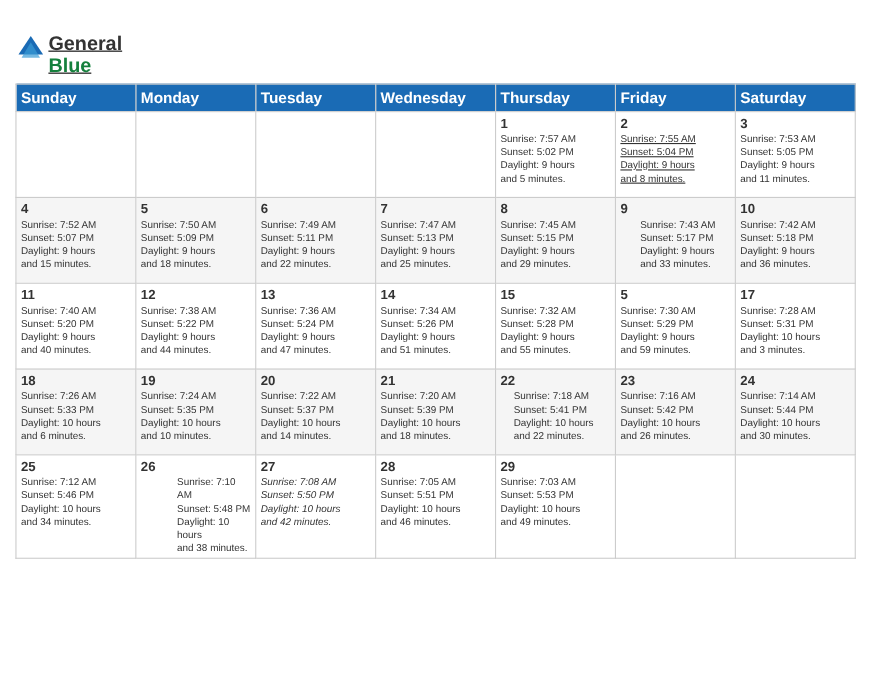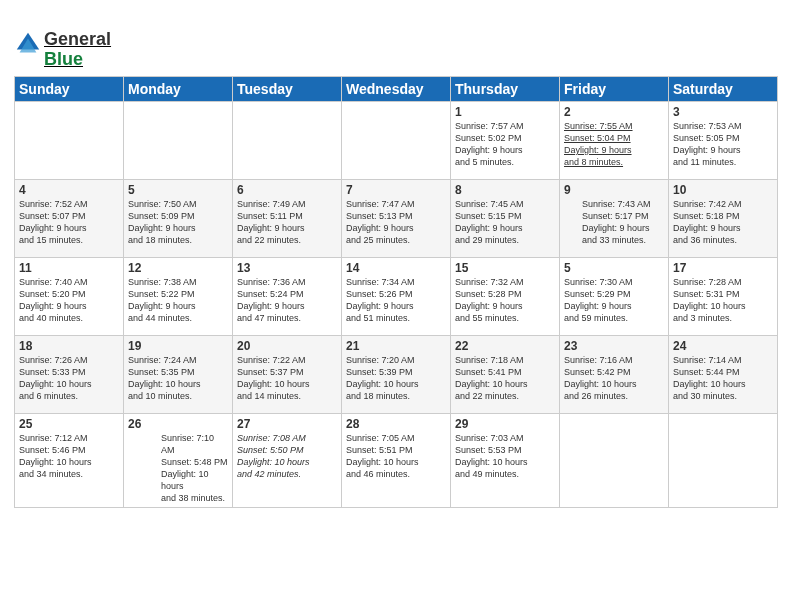"Sunrise: 7:18 AM" div.day-info { margin-left: none -> 12px }
